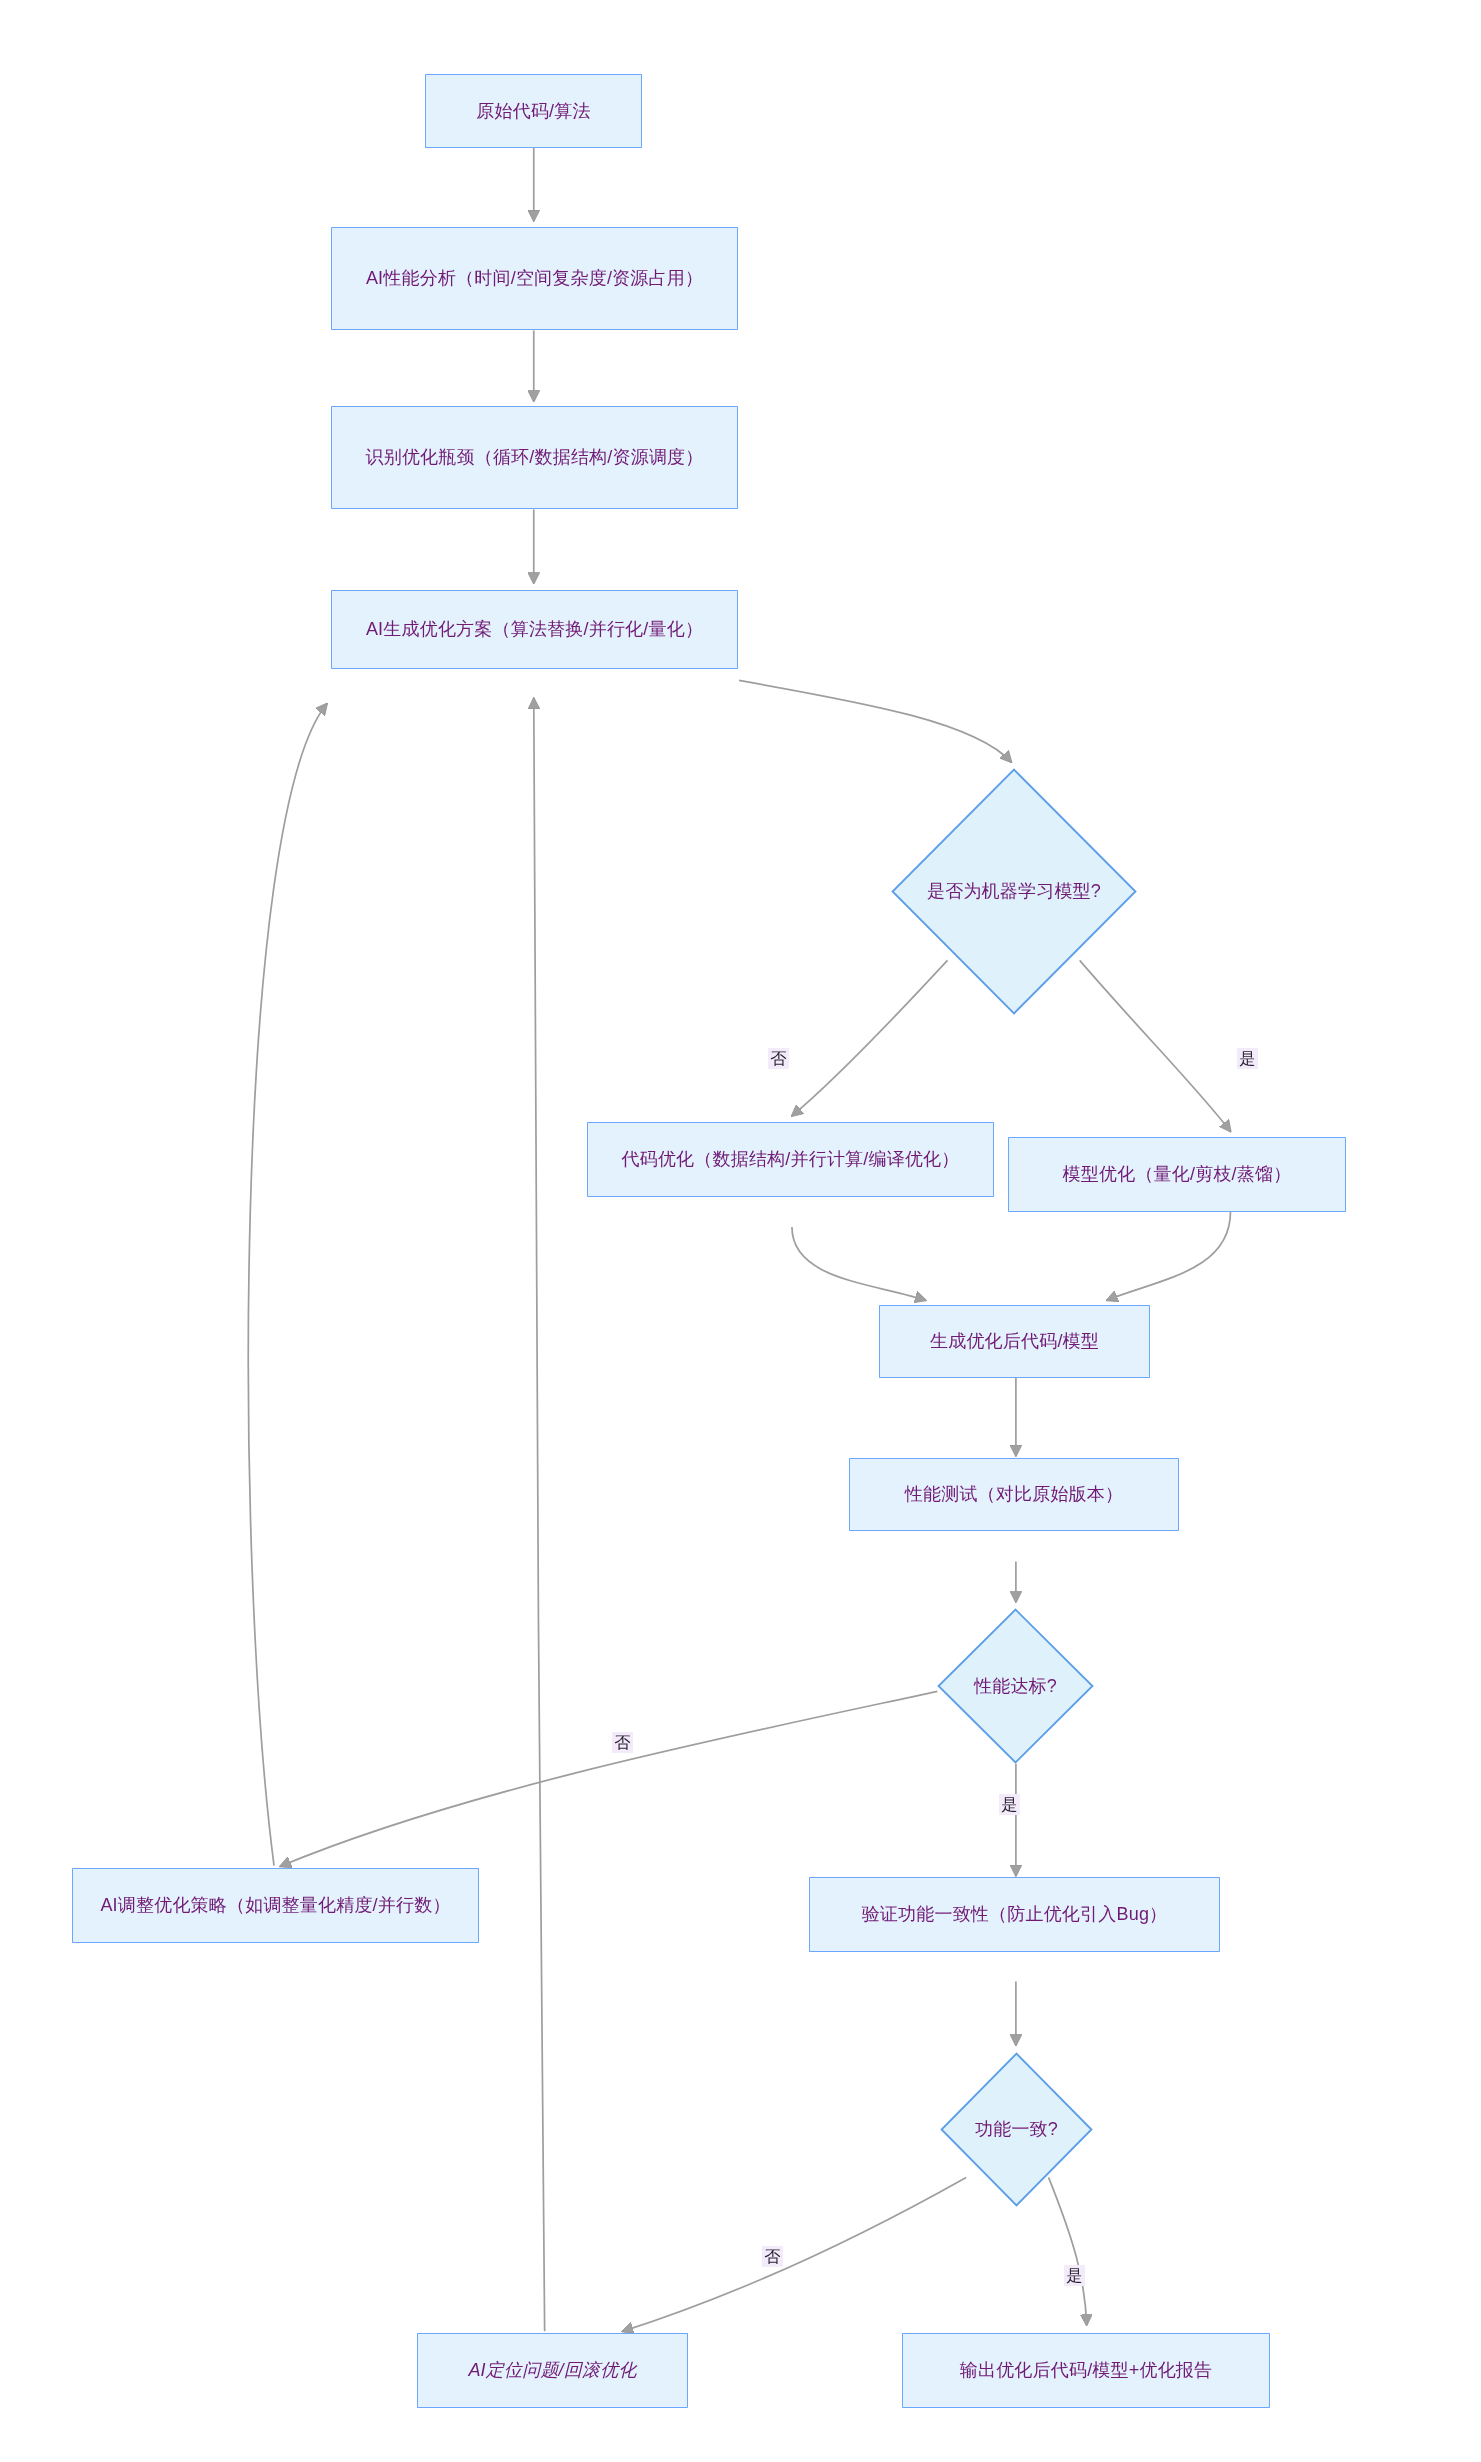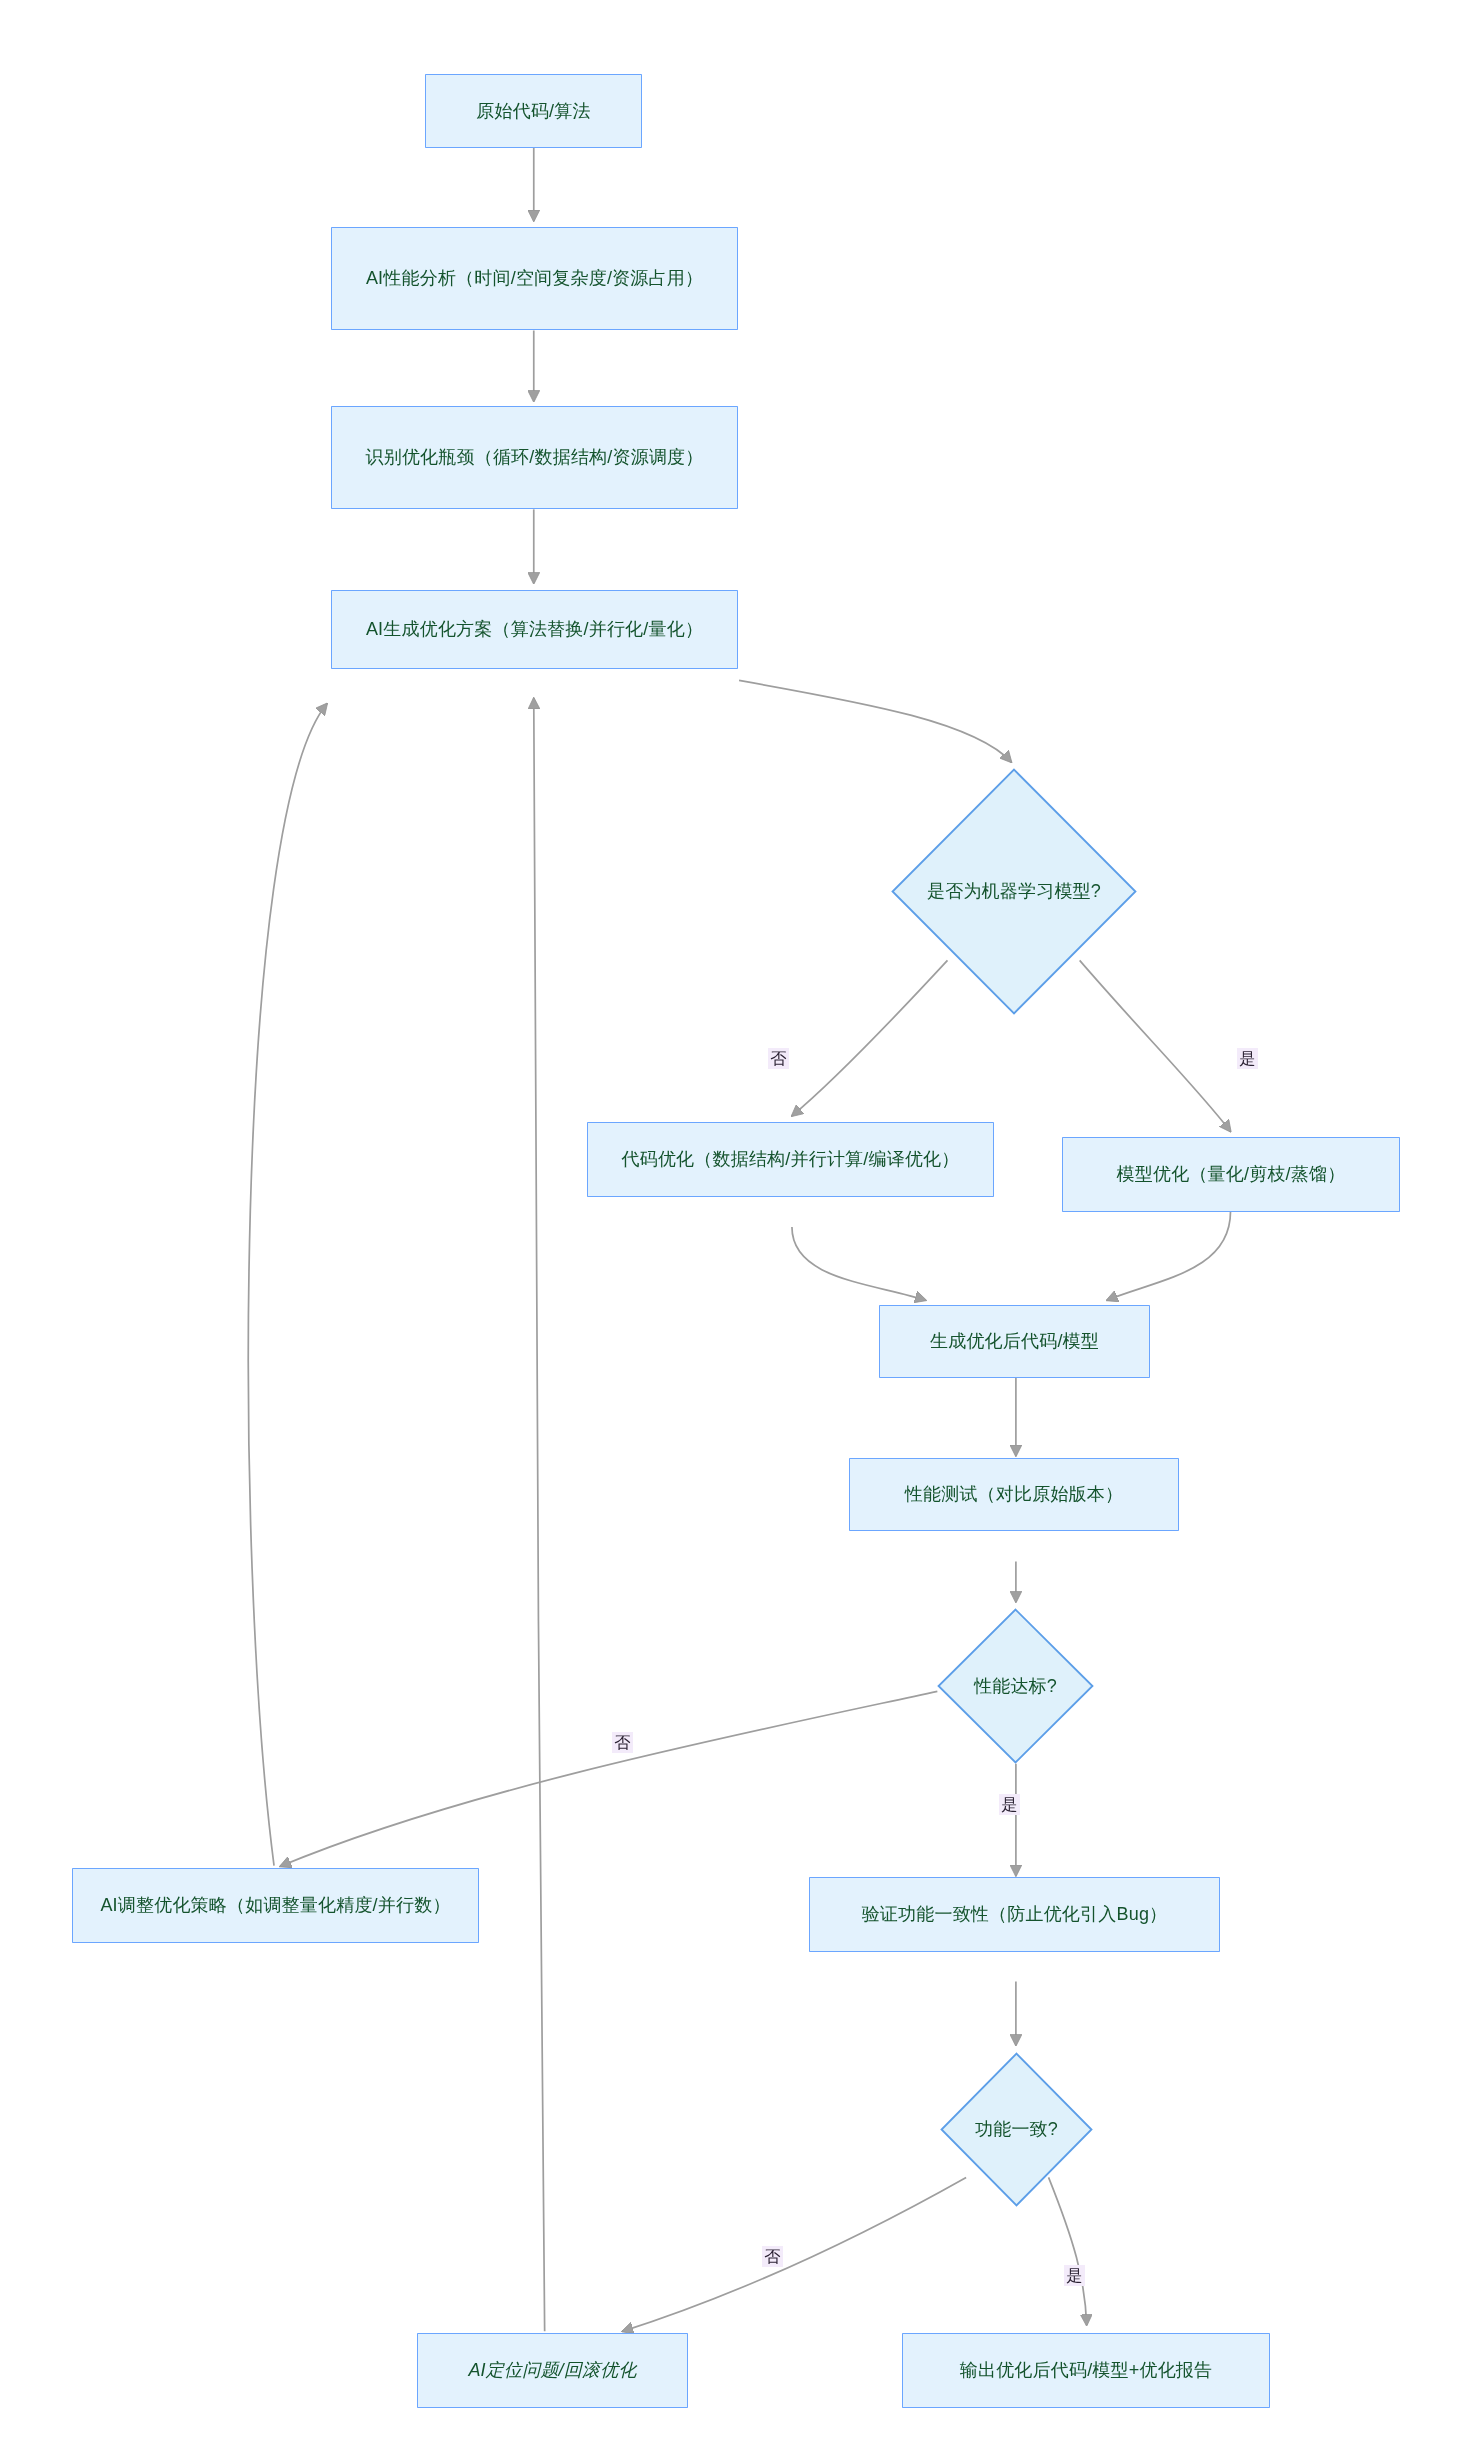"原始代码/算法" .node { color: #14532d -> #701a75 }
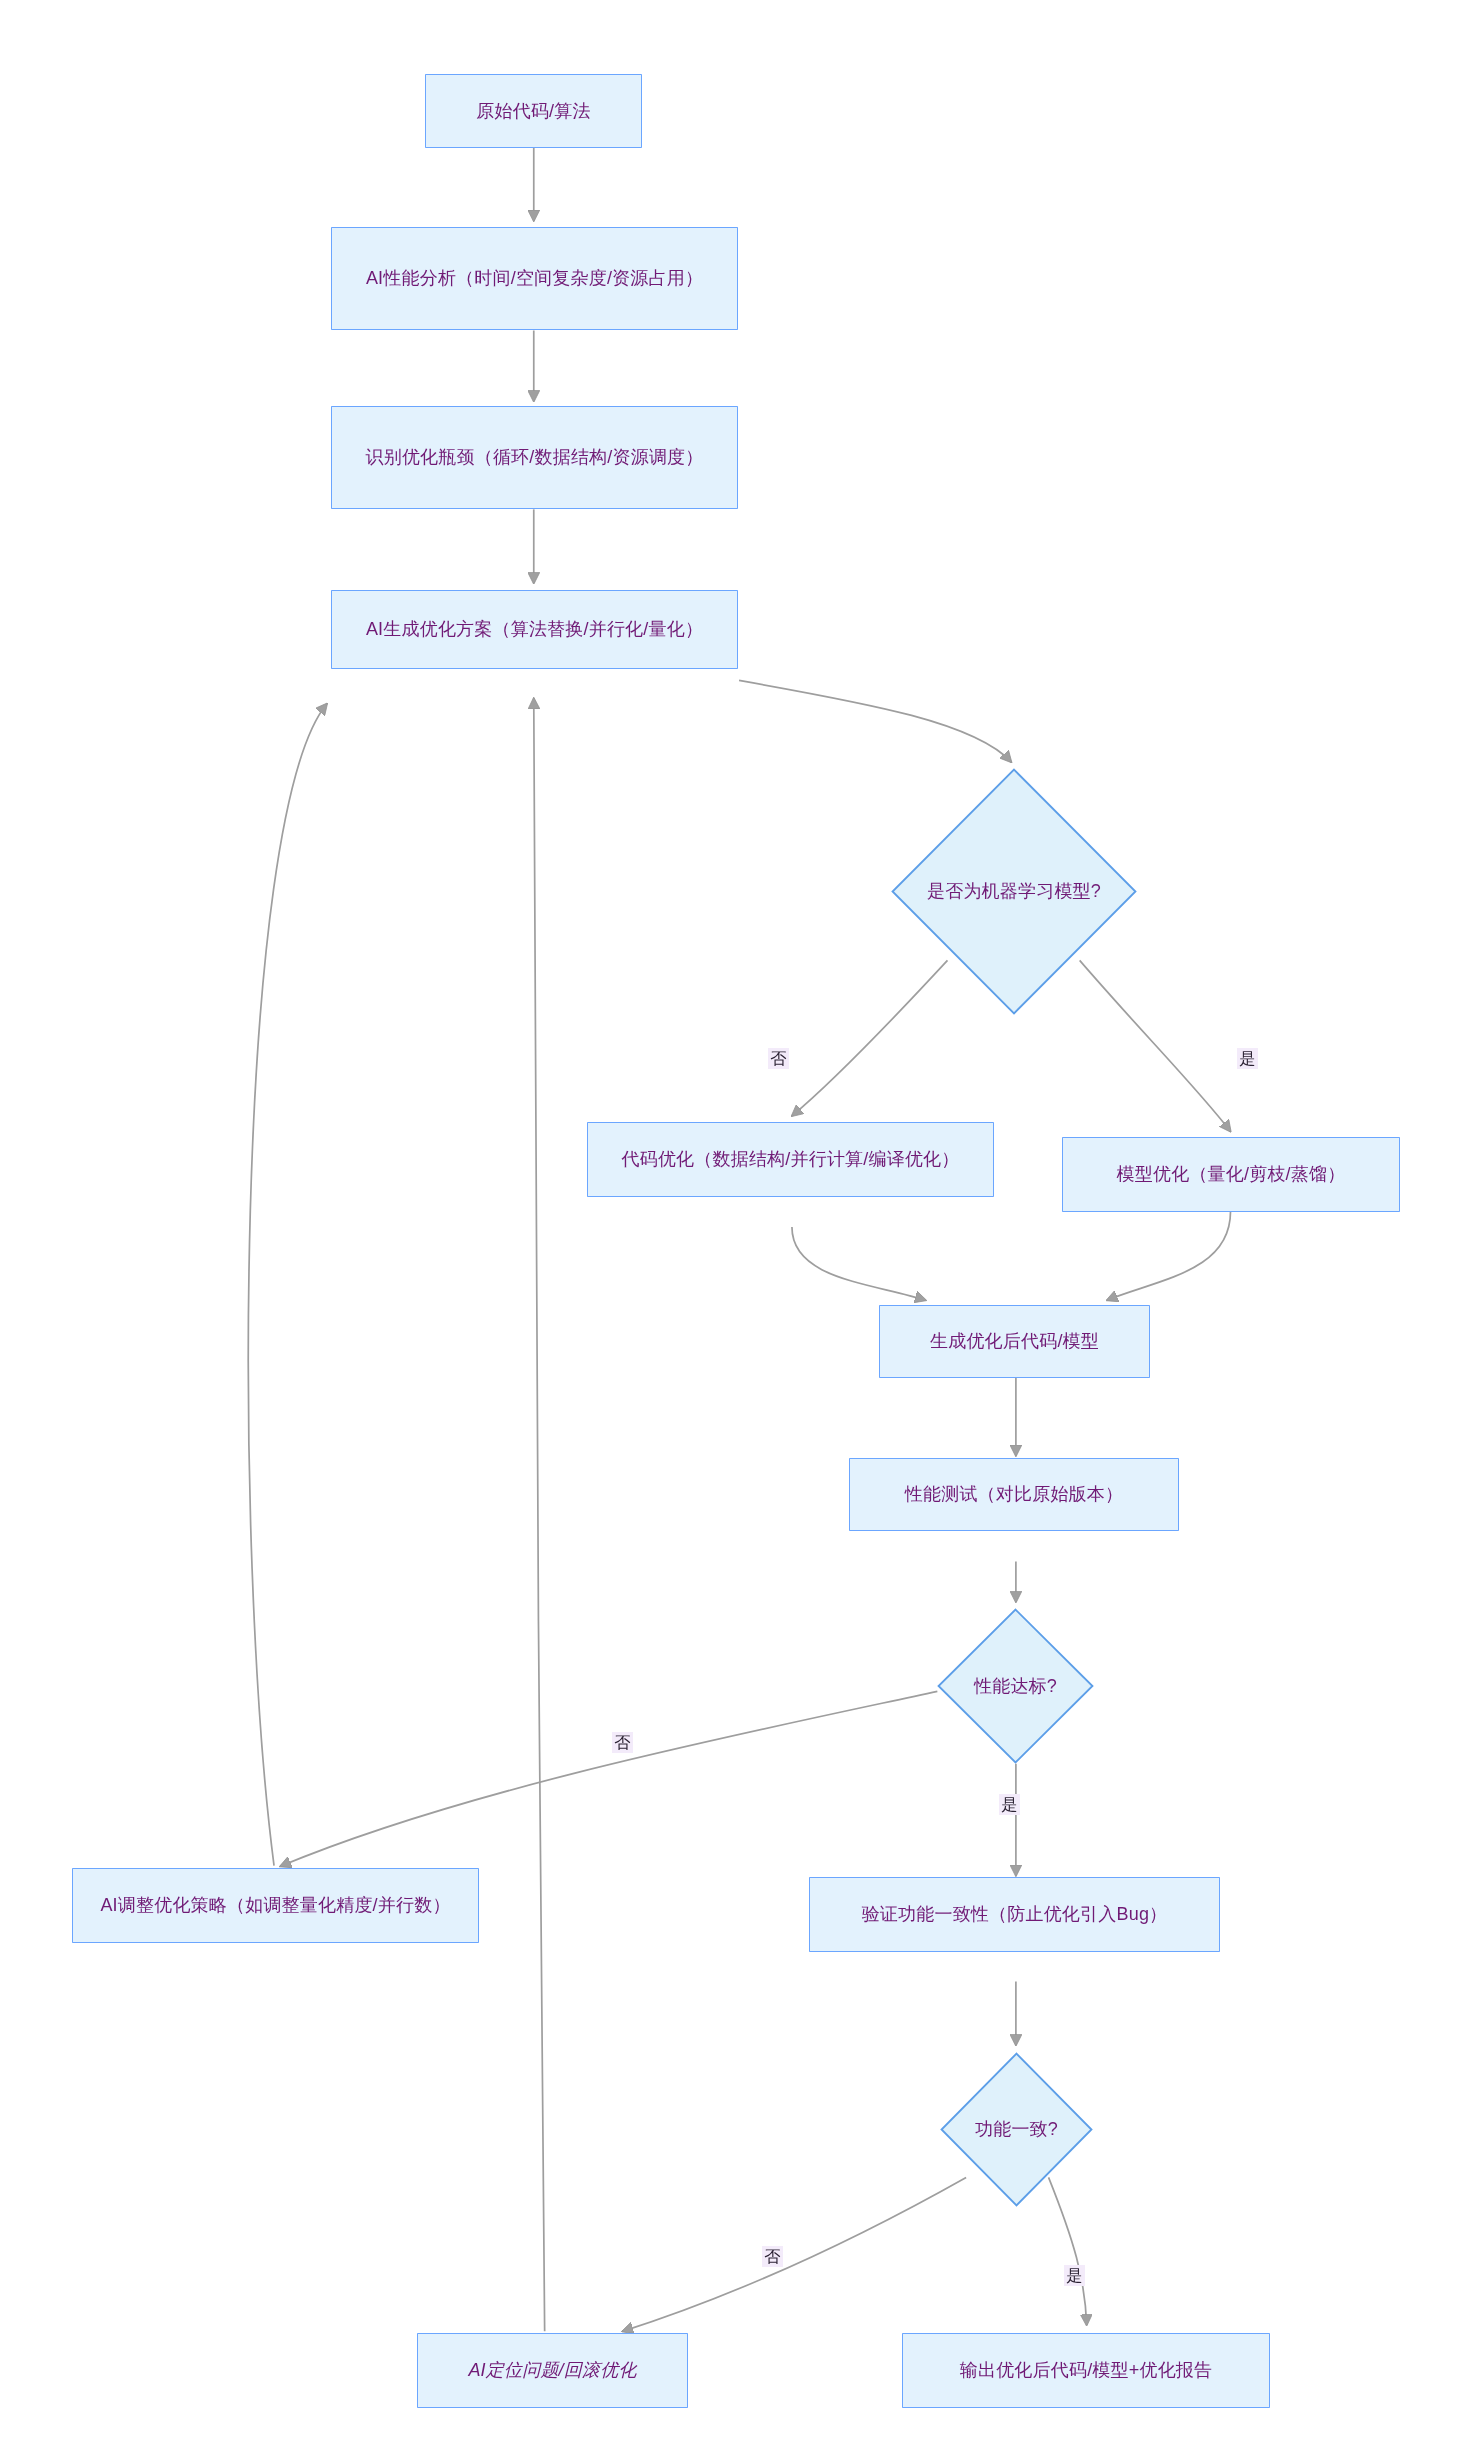"模型优化（量化/剪枝/蒸馏）" div.node { left: 1062px -> 1008px }
